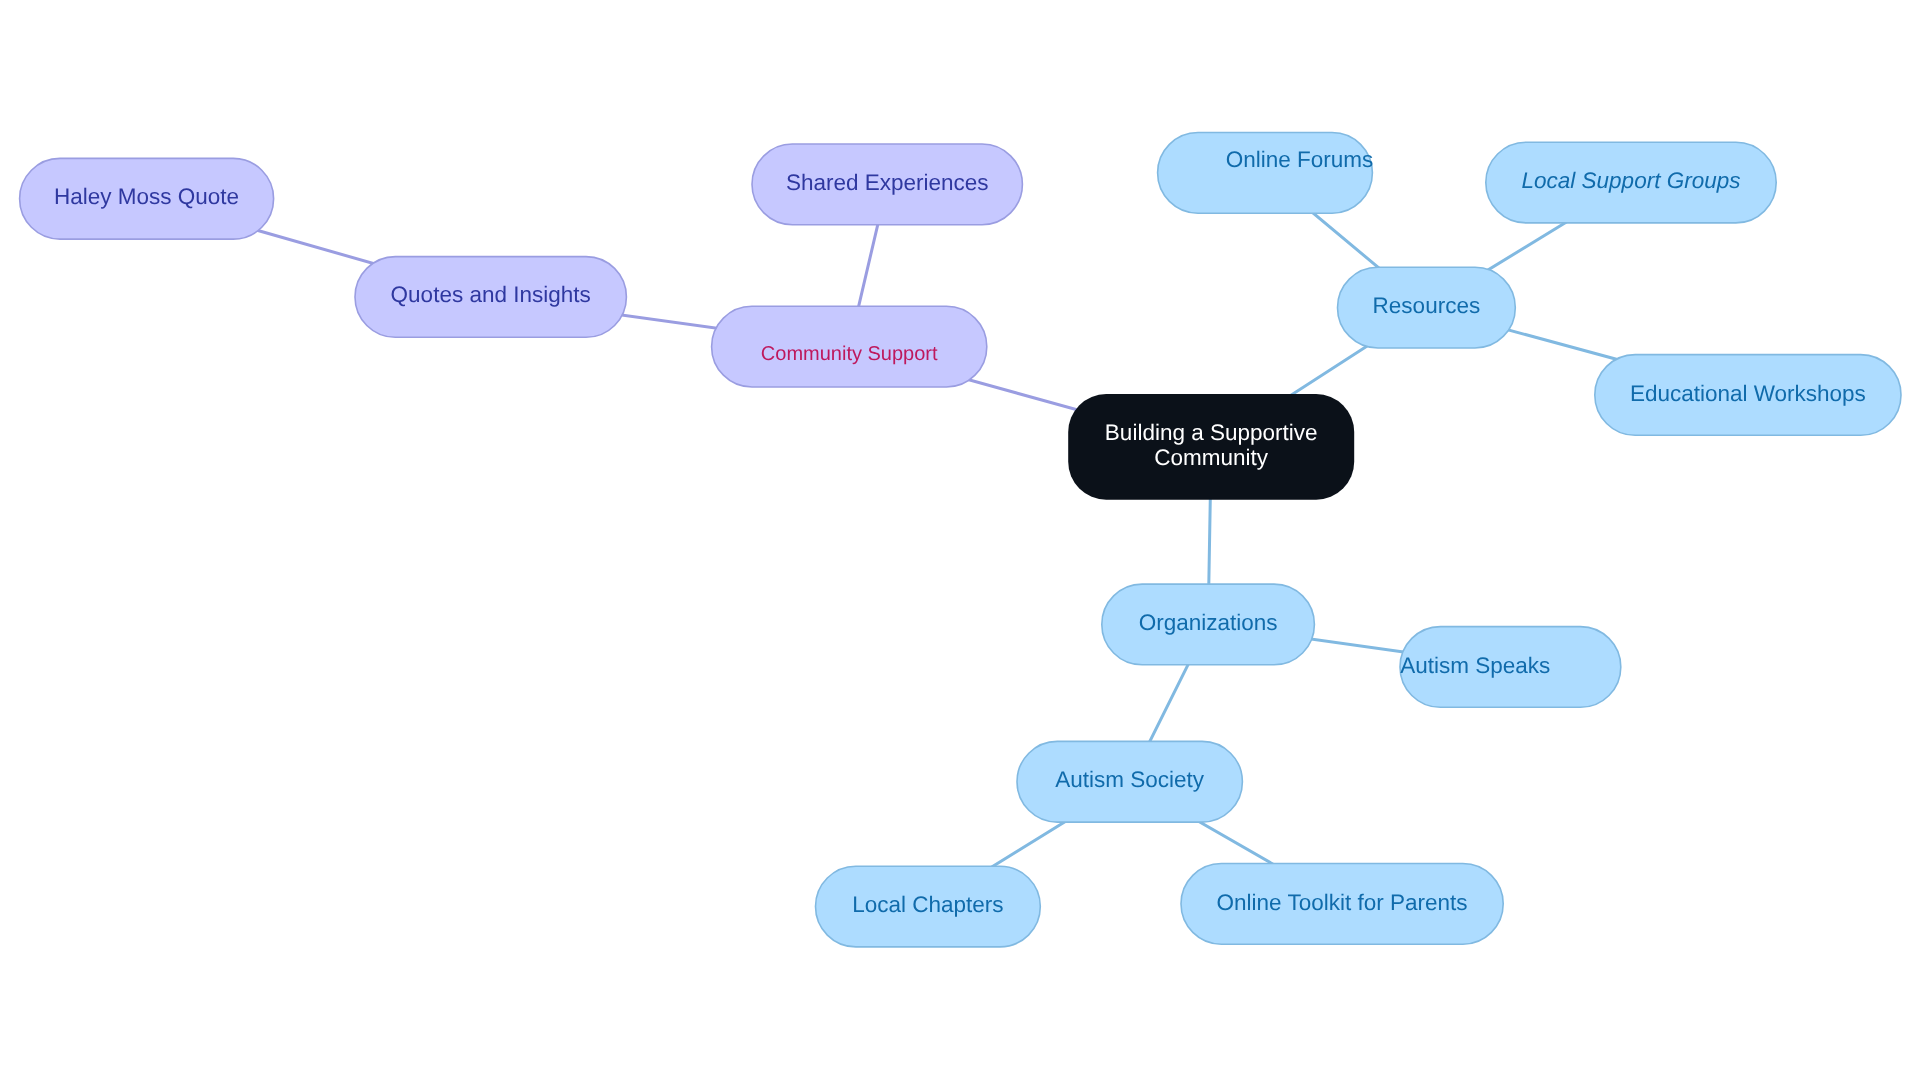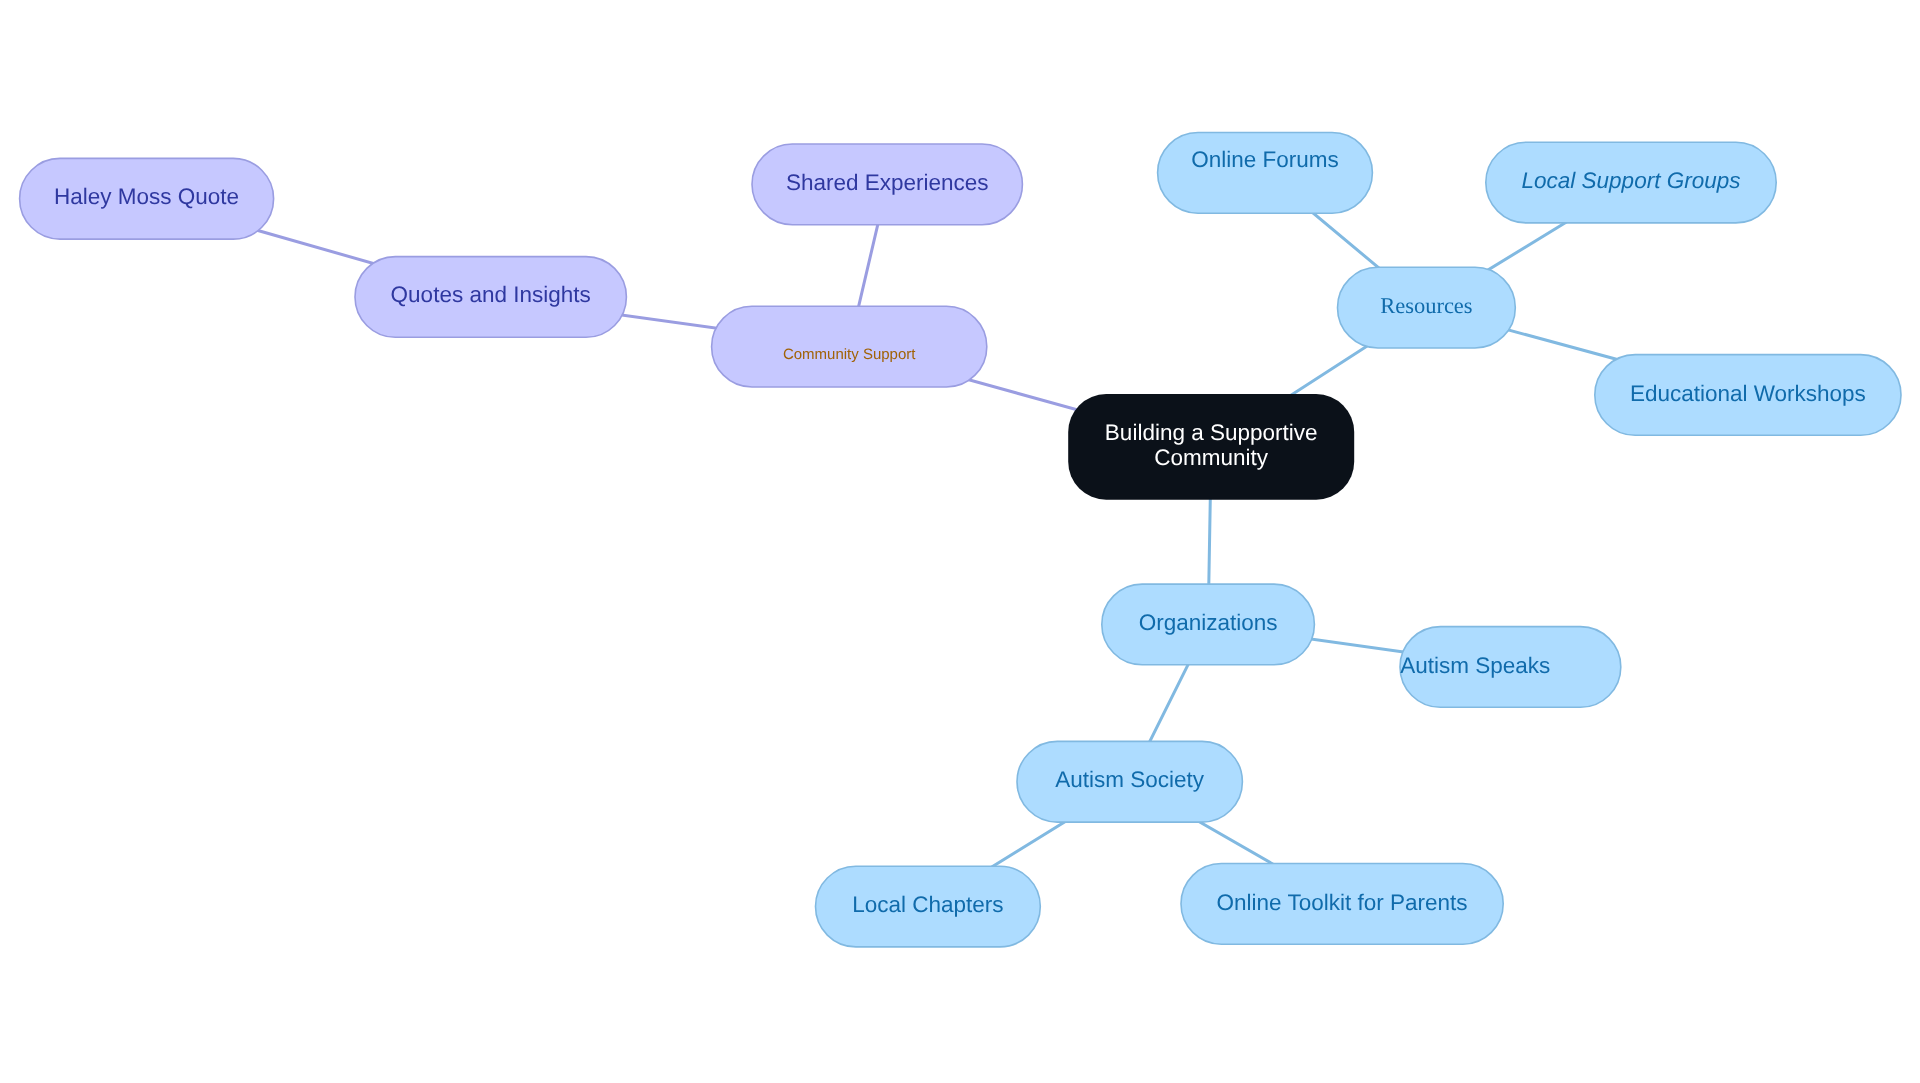"Online Forums" div.node { justify-content: none -> flex-end }
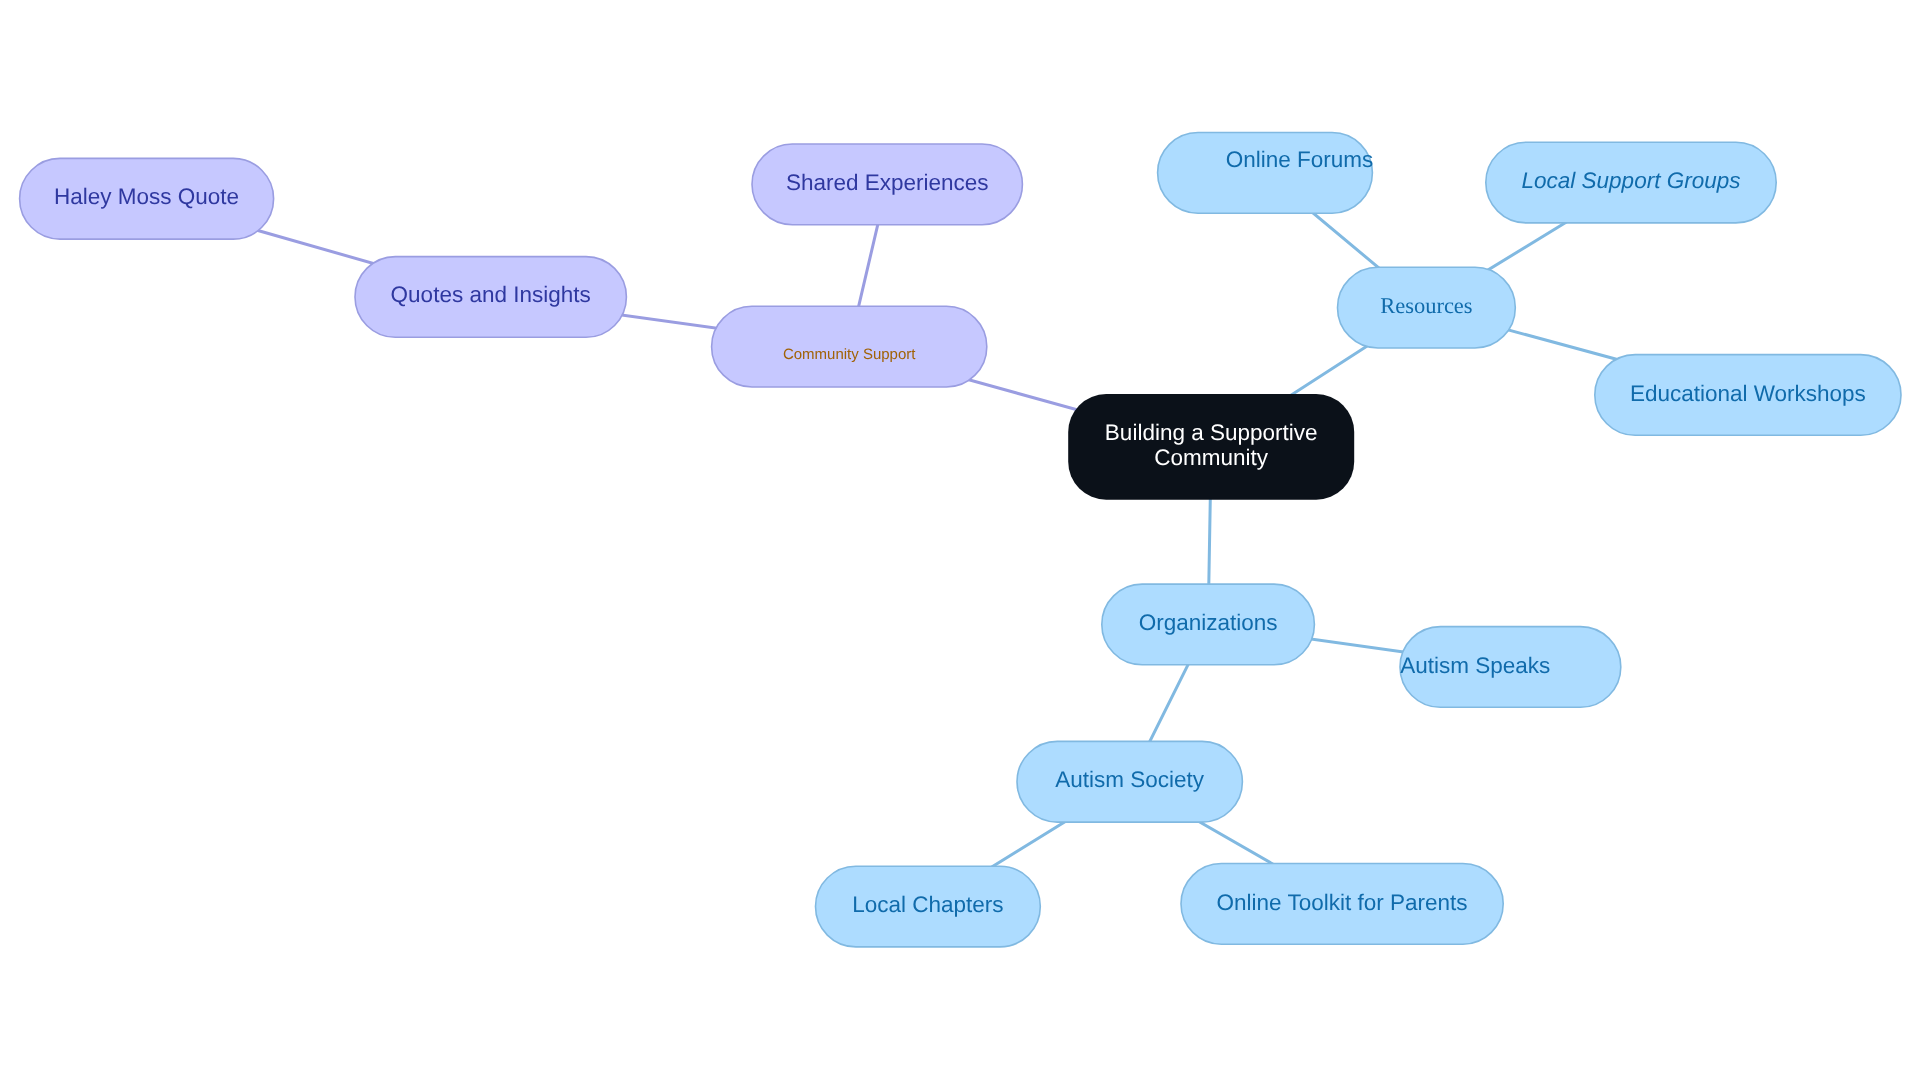"Resources" div.node { font-family: Liberation Serif, serif -> none }
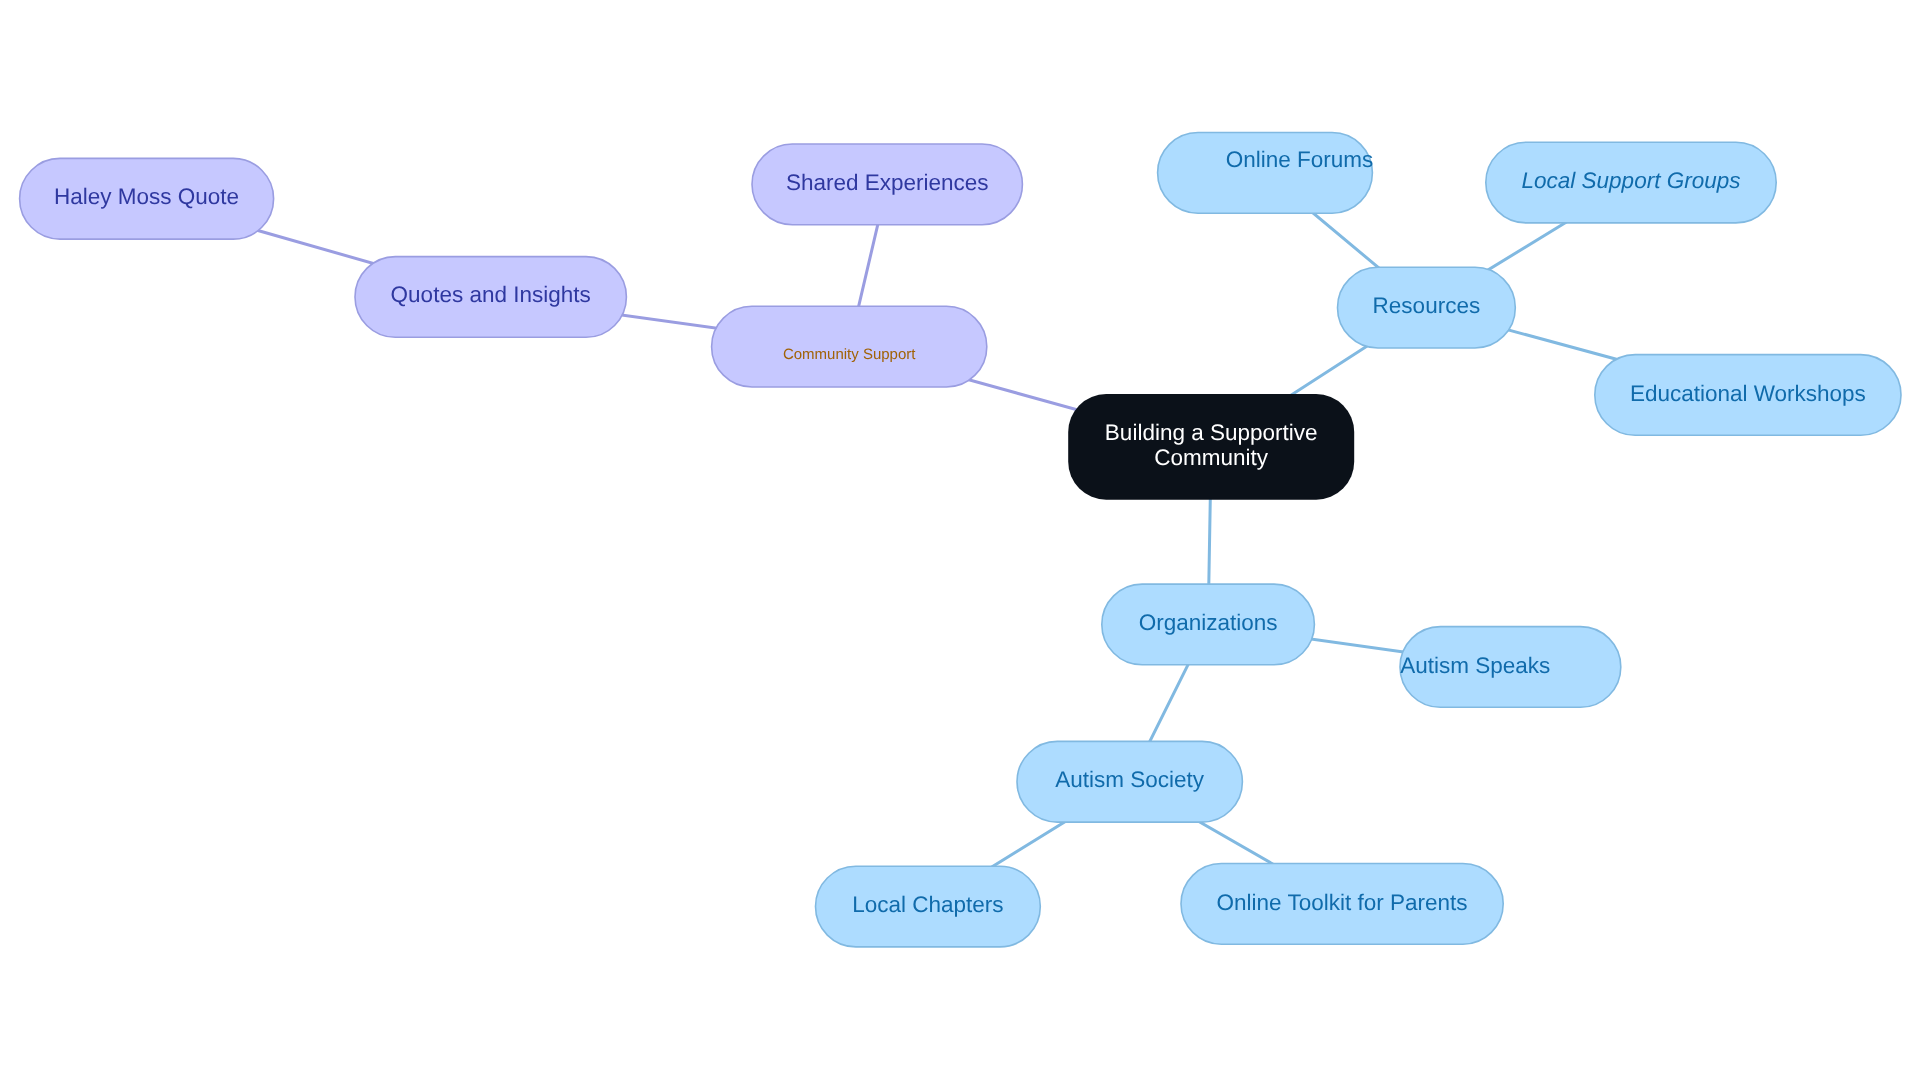"Community Support" div.node { color: #a16207 -> #be185d; font-size: 15px -> 20px }
